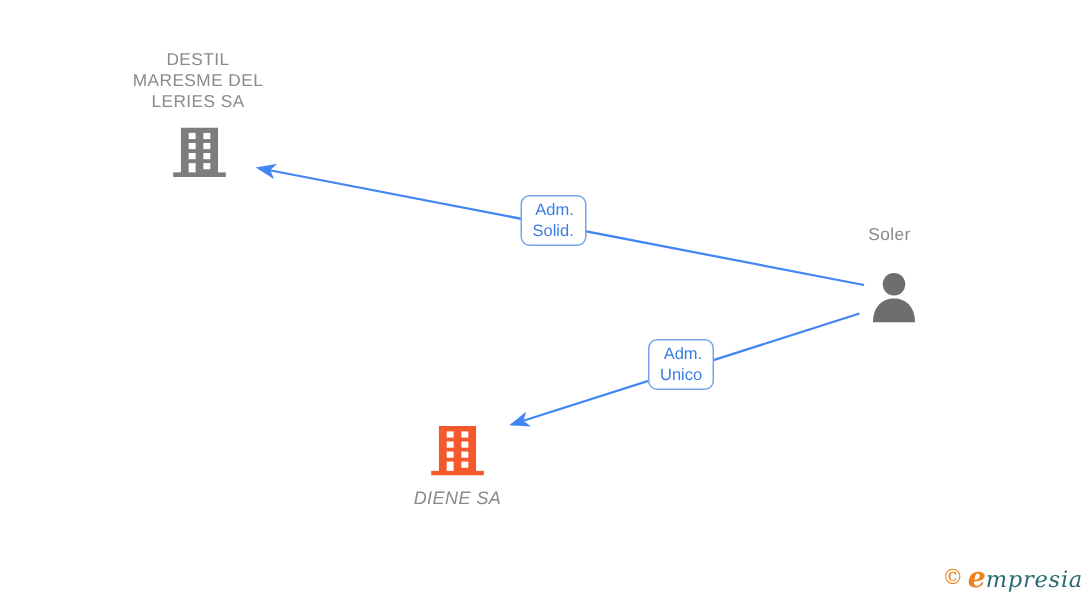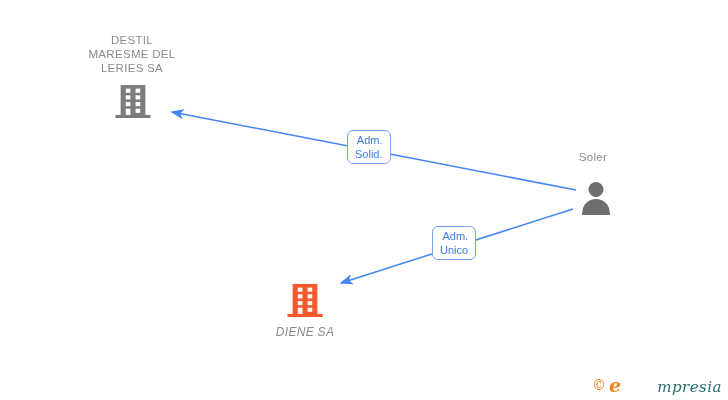"mpresia" .logo .brand-rest { margin-left: 36px -> none }
